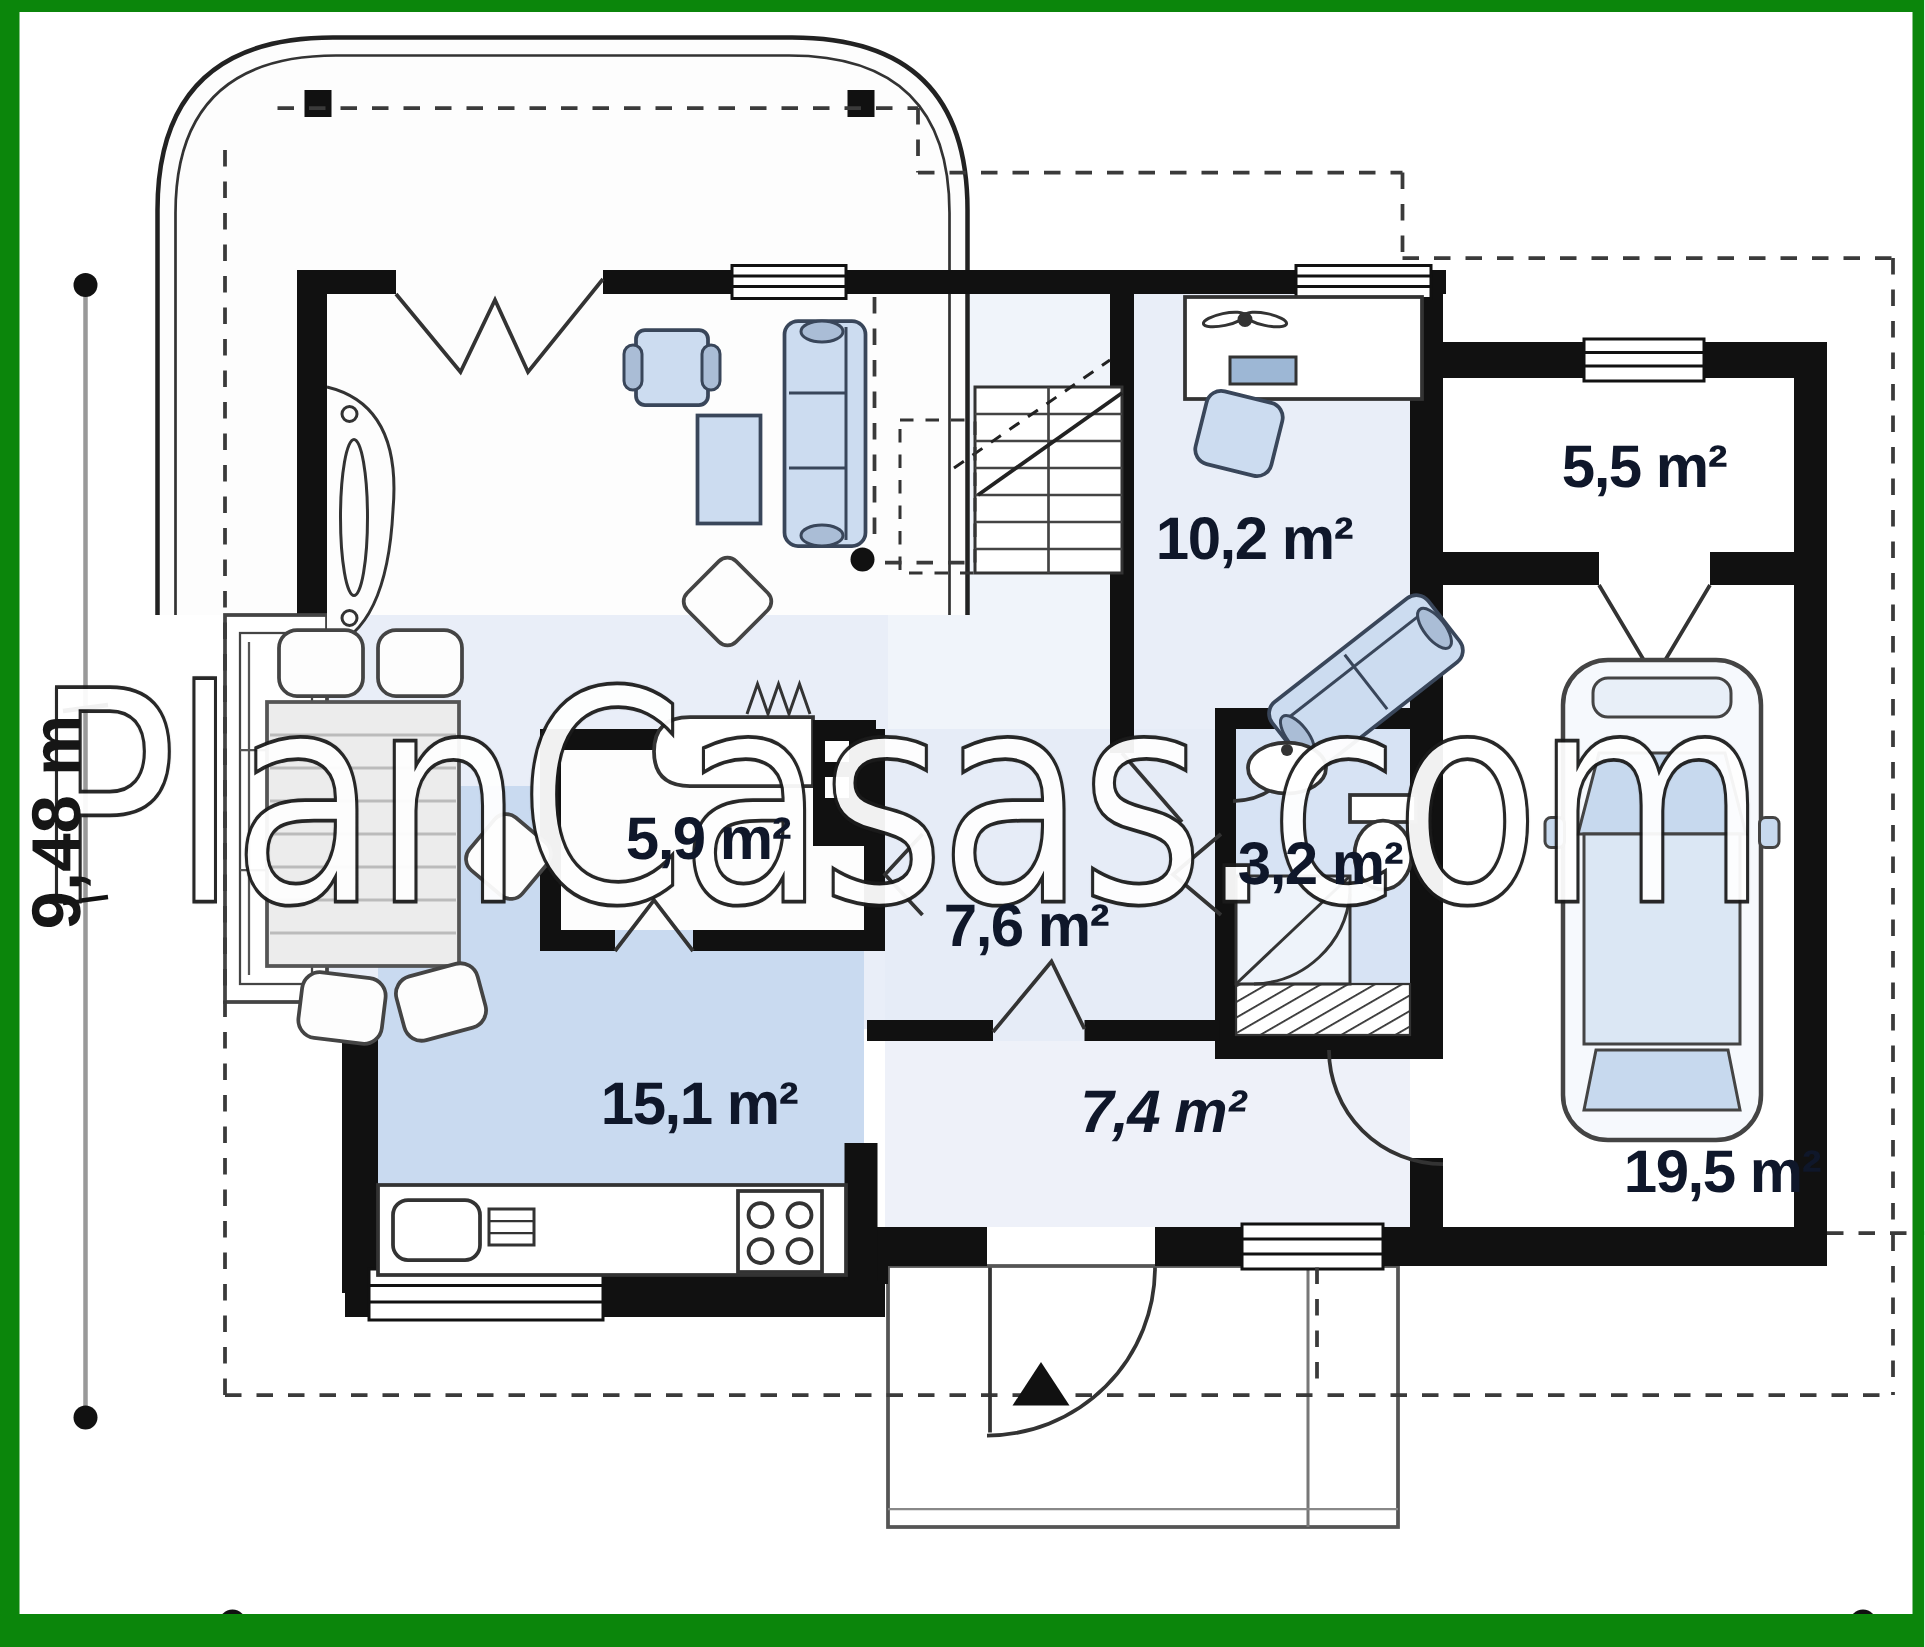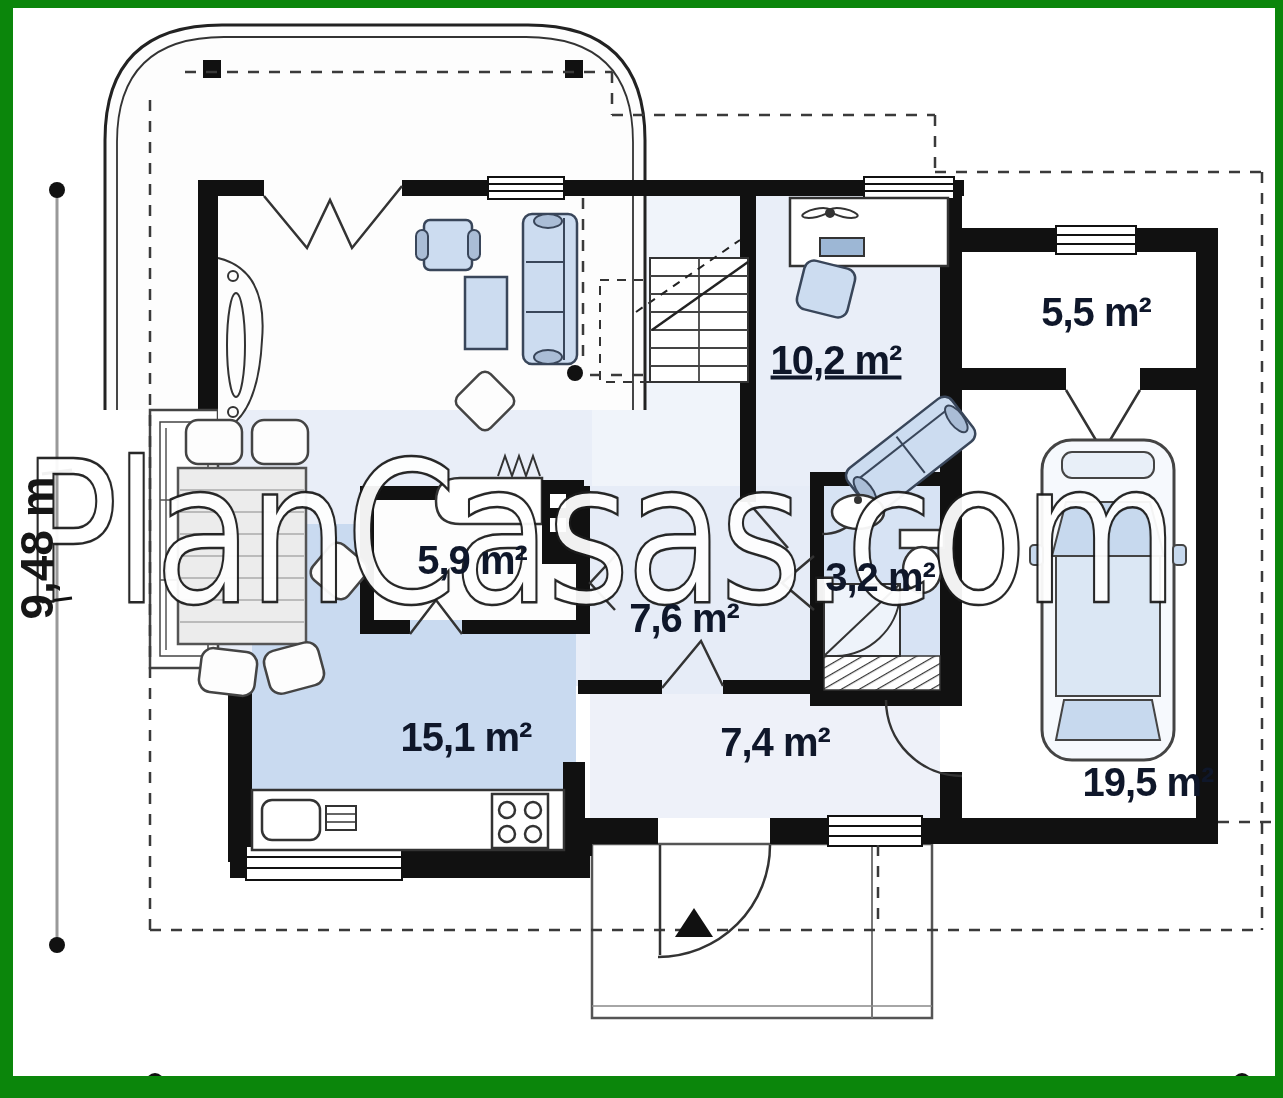"10,2 m²" div.room-label { text-decoration: underline -> none }
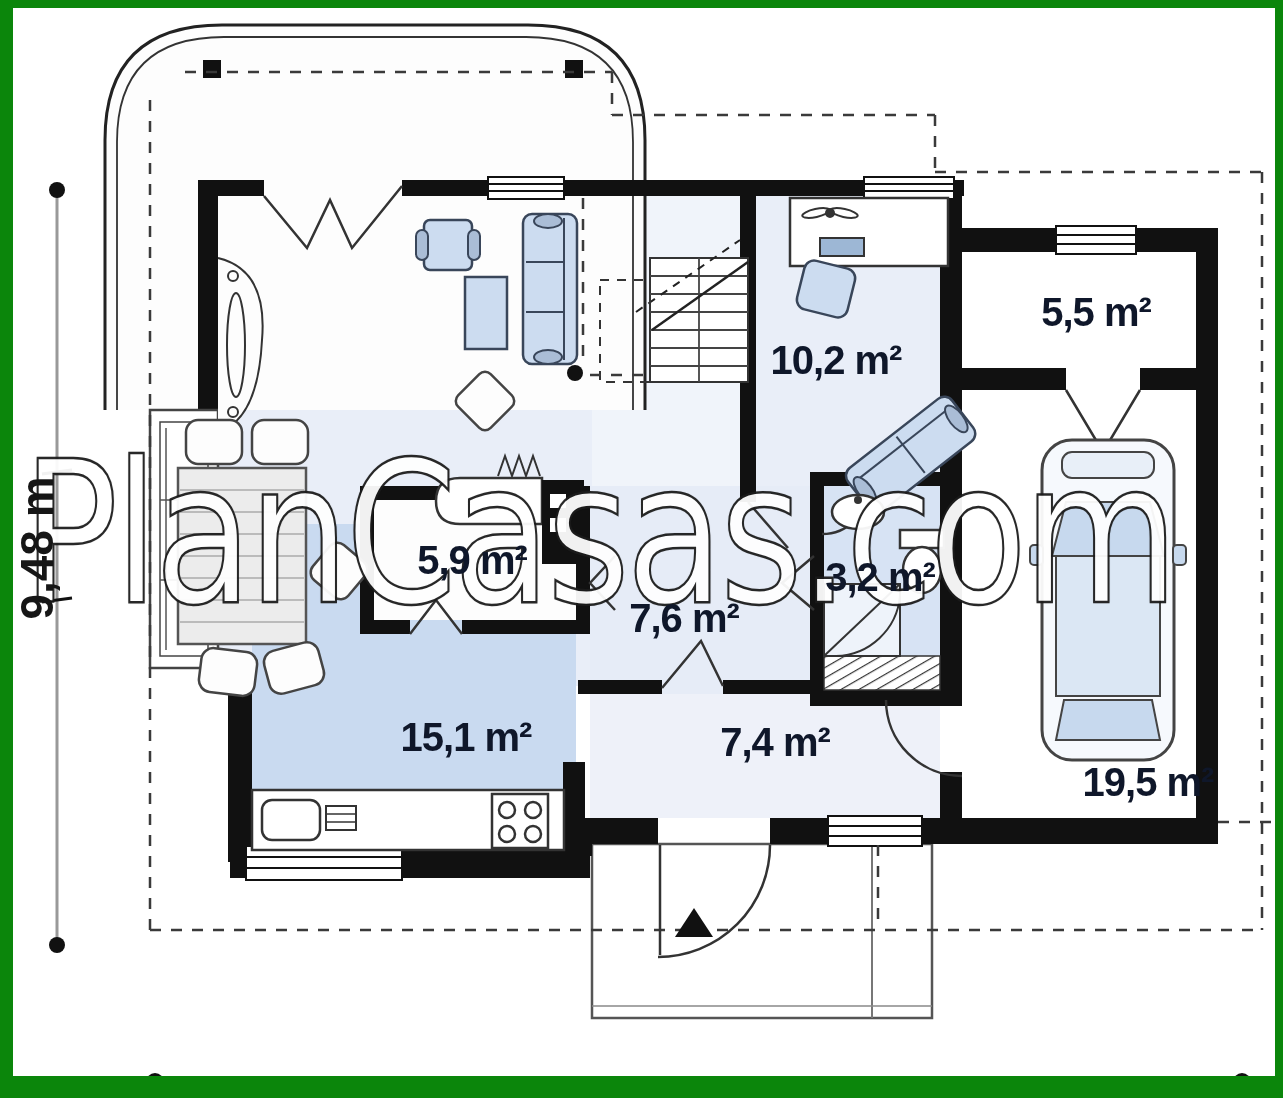"7,4 m²" div.room-label { font-style: none -> italic }
